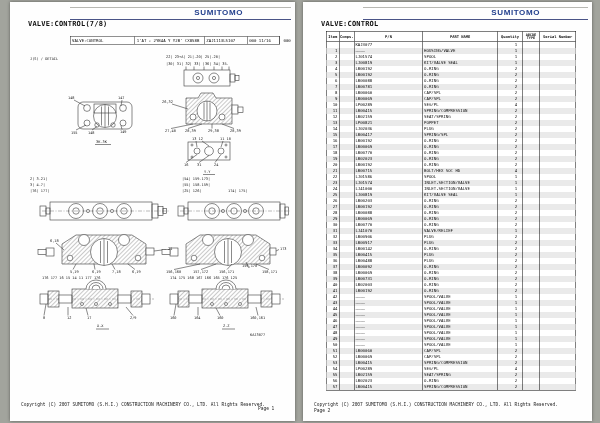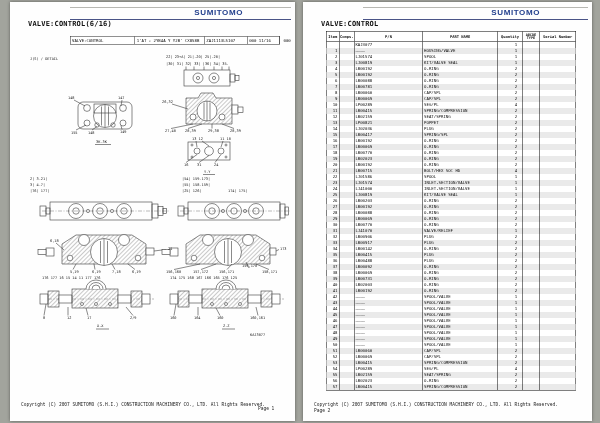"VALVE:CONTROL(6/16)" h1.ptitle { text: 6/16 -> 7/8 }
